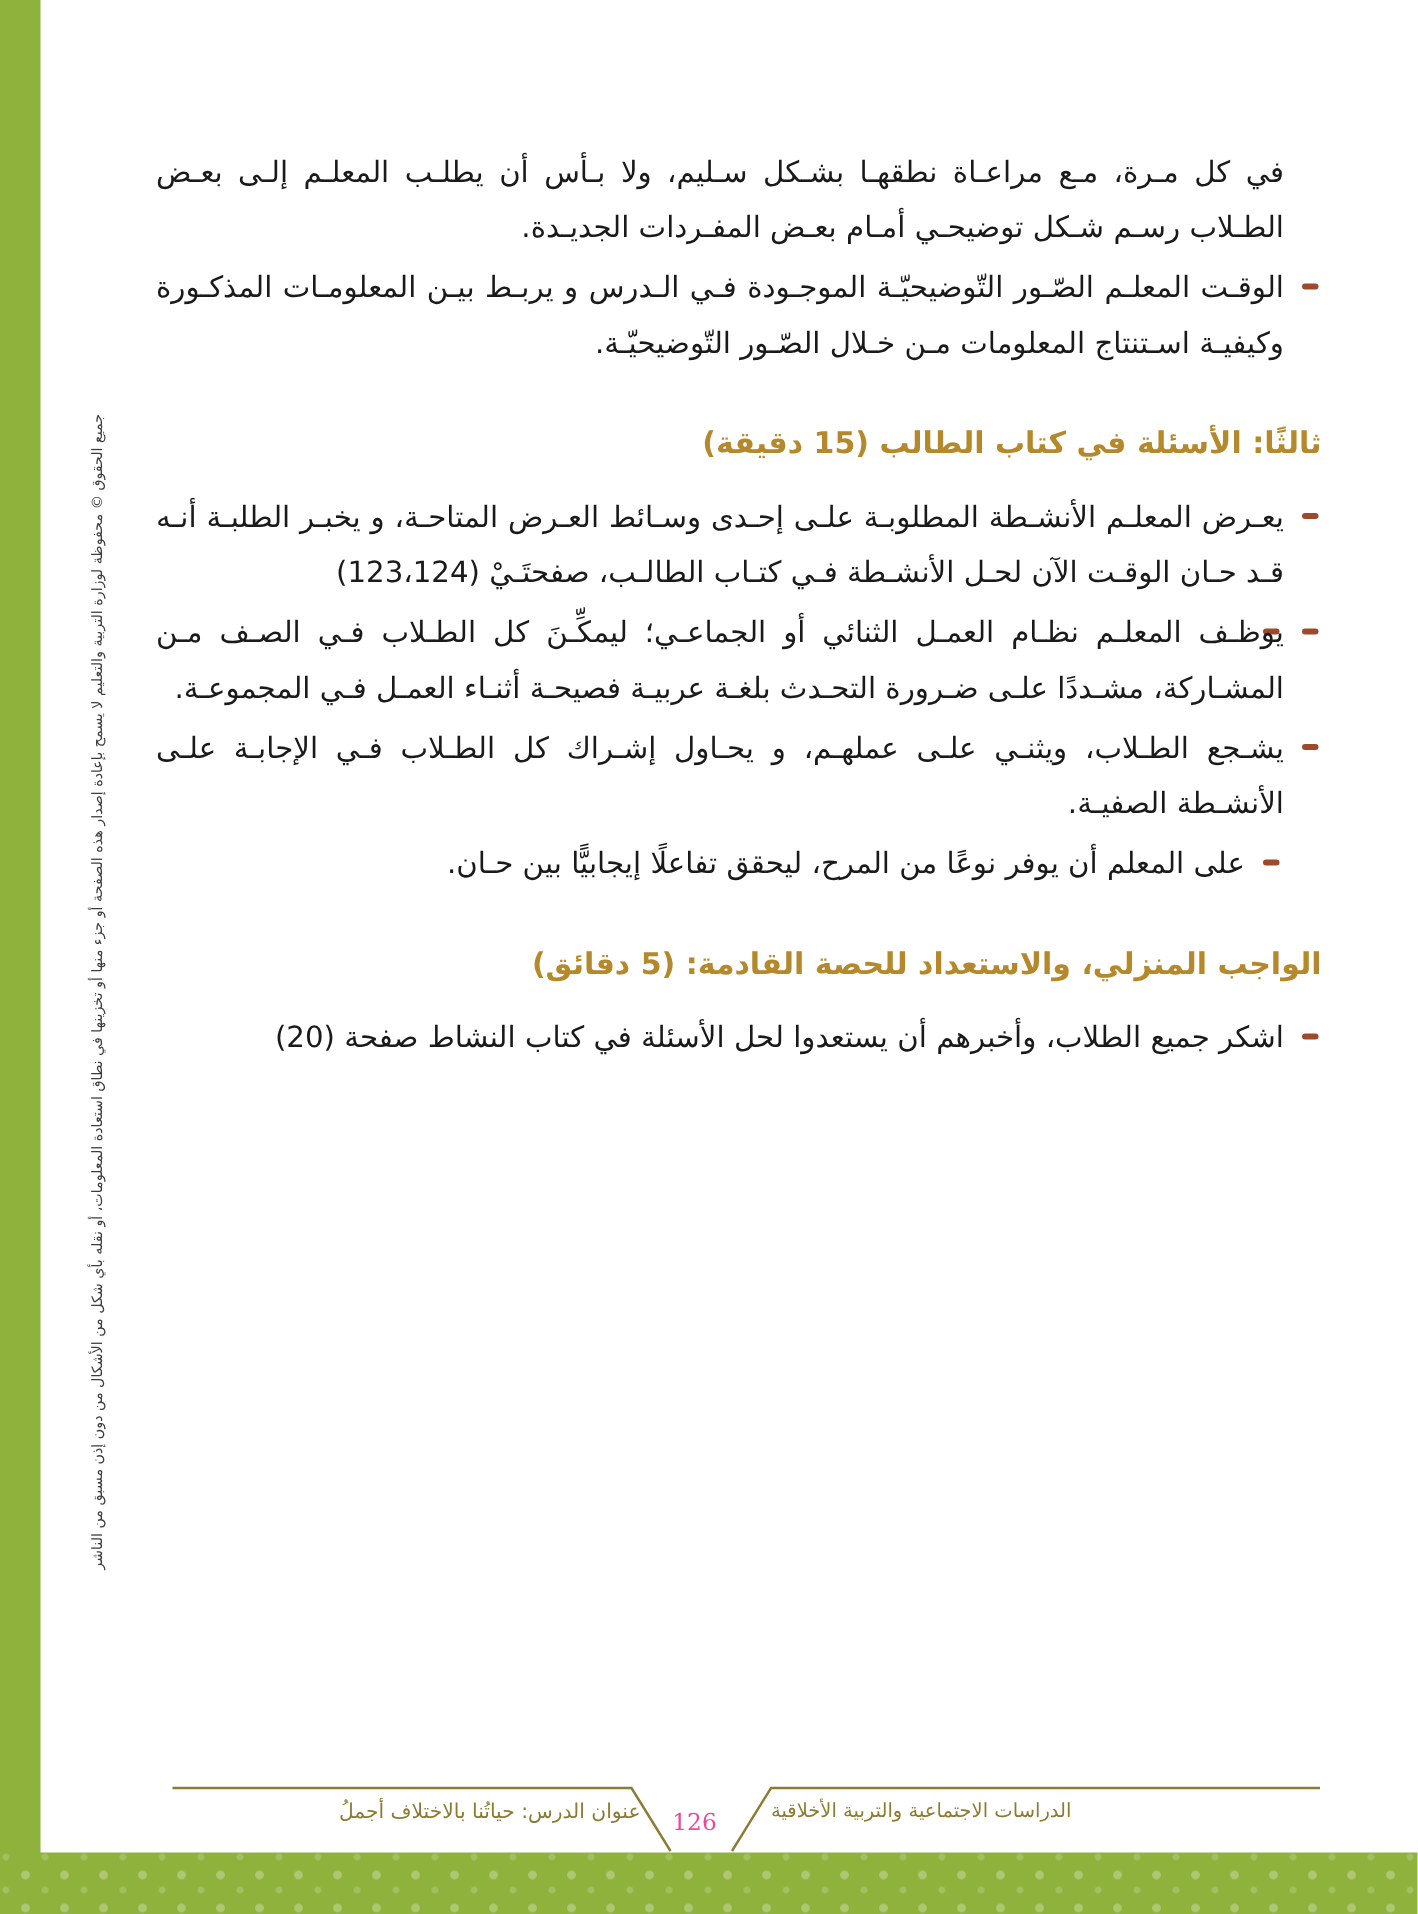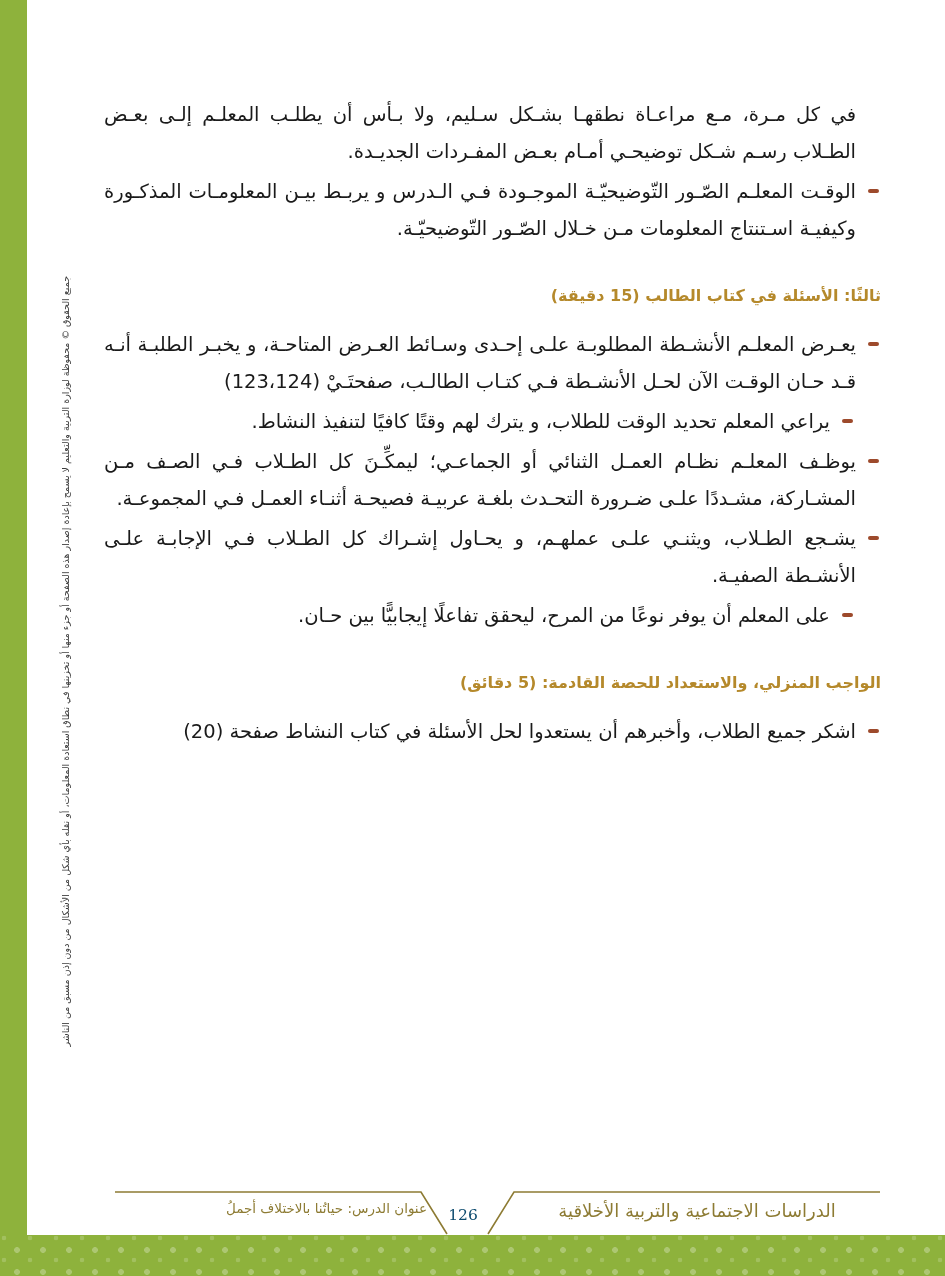"ثالثًا: الأسئلة في كتاب الطالب" .heading { font-size: 16px -> 20px }
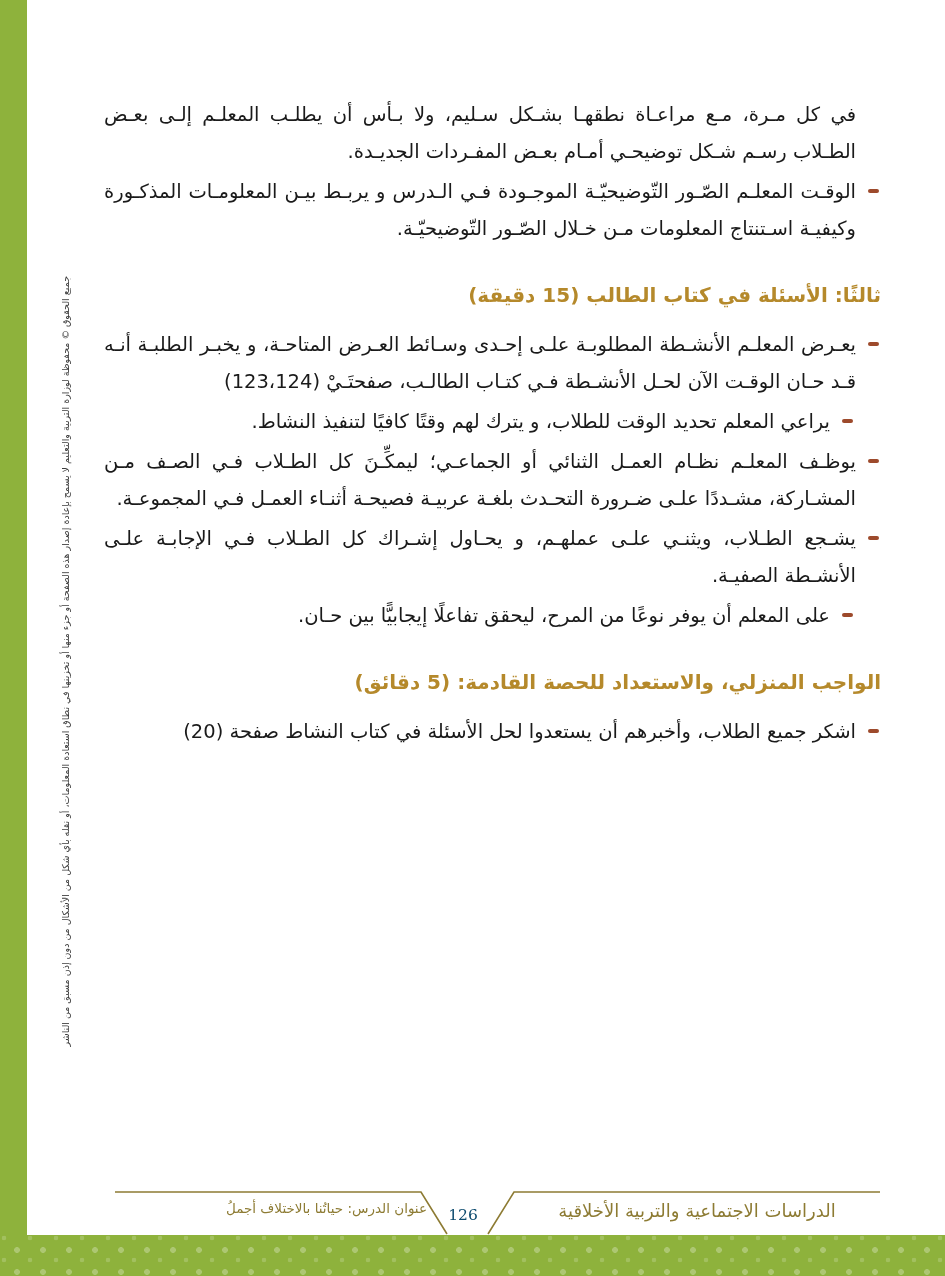"يراعي المعلم تحديد الوقت للطلاب،" span.btext { html: <span>يراعي المعلم تحديد الوقت للطلاب، و يترك لهم وقتًا كافيًا لتنفيذ النشاط.</span> -> none }
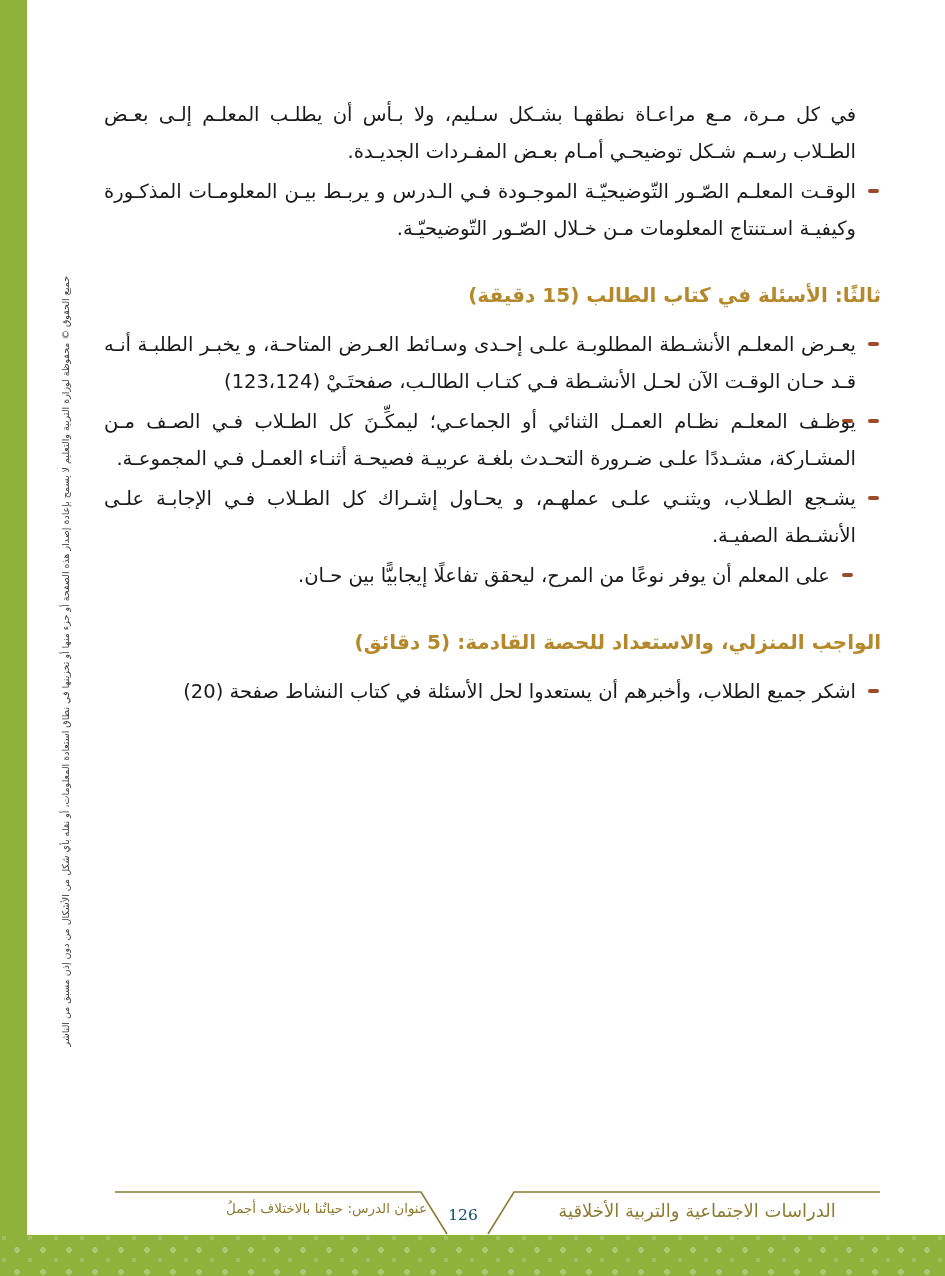"126" .page-number { color: #0c4a6e -> #ec4899 }
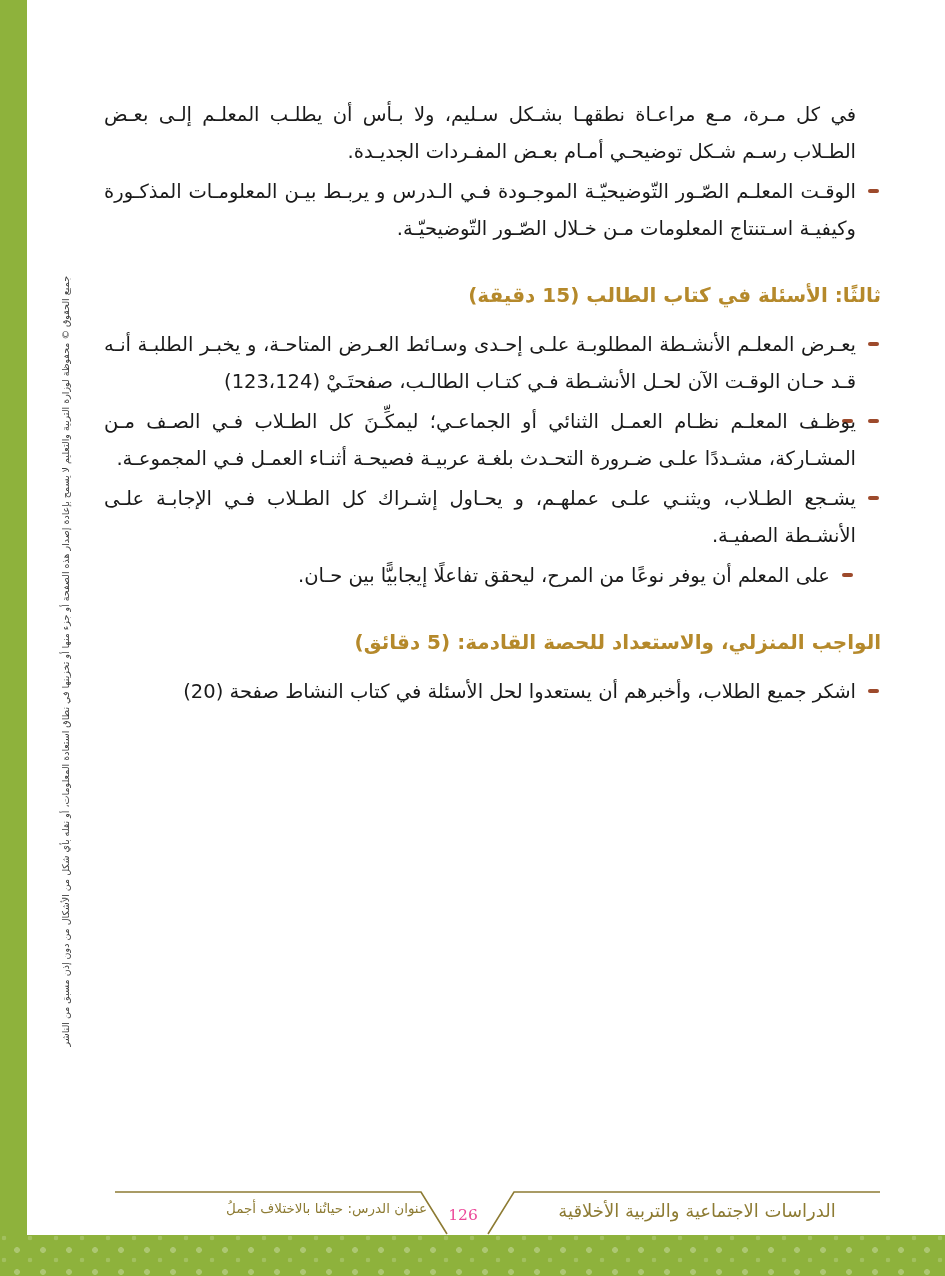"الدراسات الاجتماعية والتربية الأخلاقية" .footer-right-label { font-size: 18px -> 13px; text-align: center -> left }
